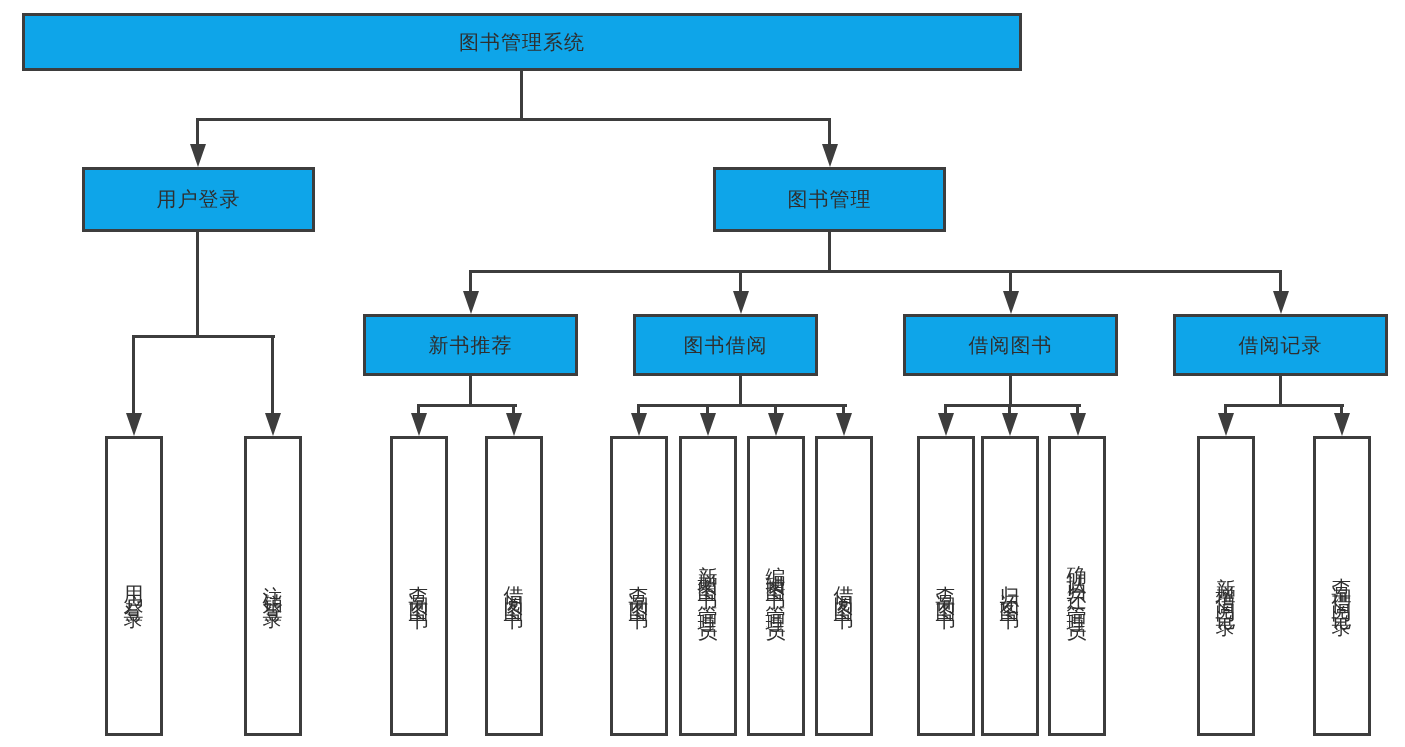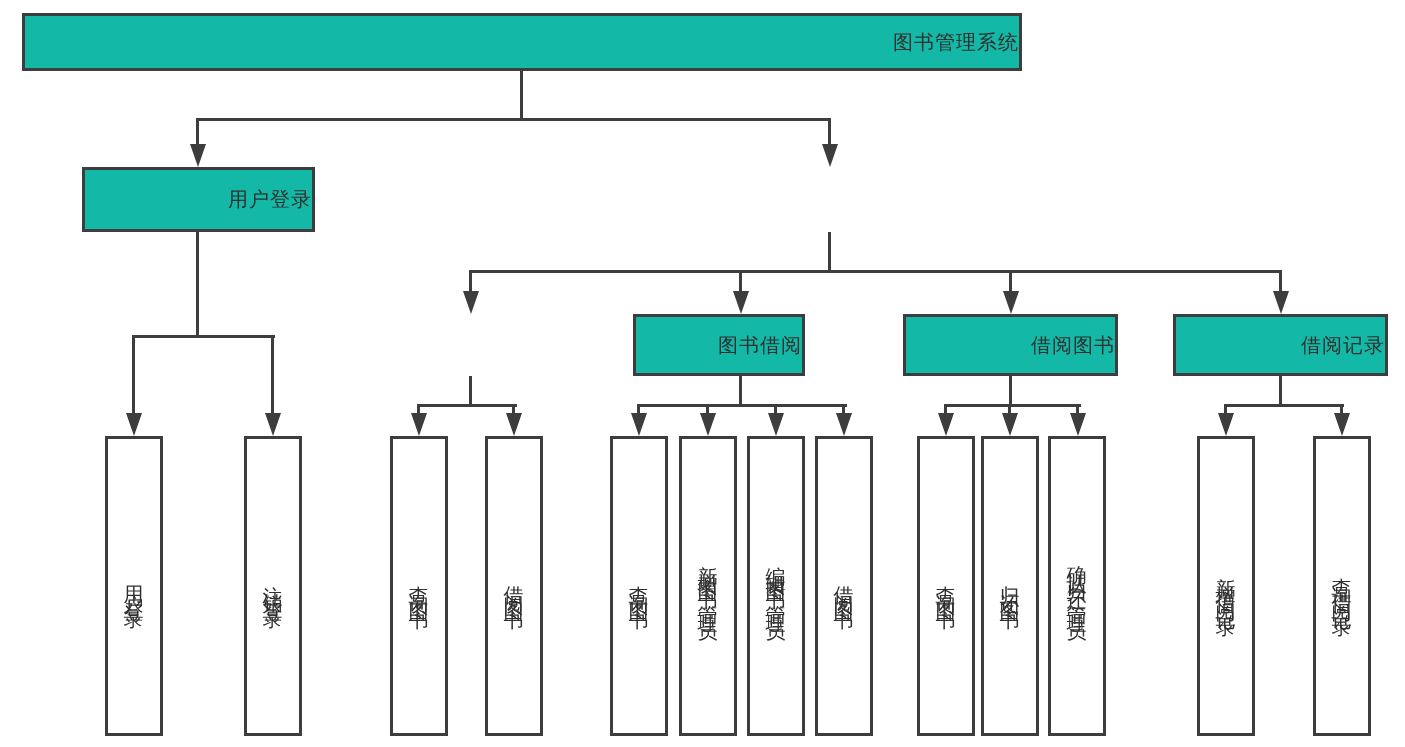"图书管理系统" .box { background: #14b8a6 -> #0ea5e9; justify-content: flex-end -> center }
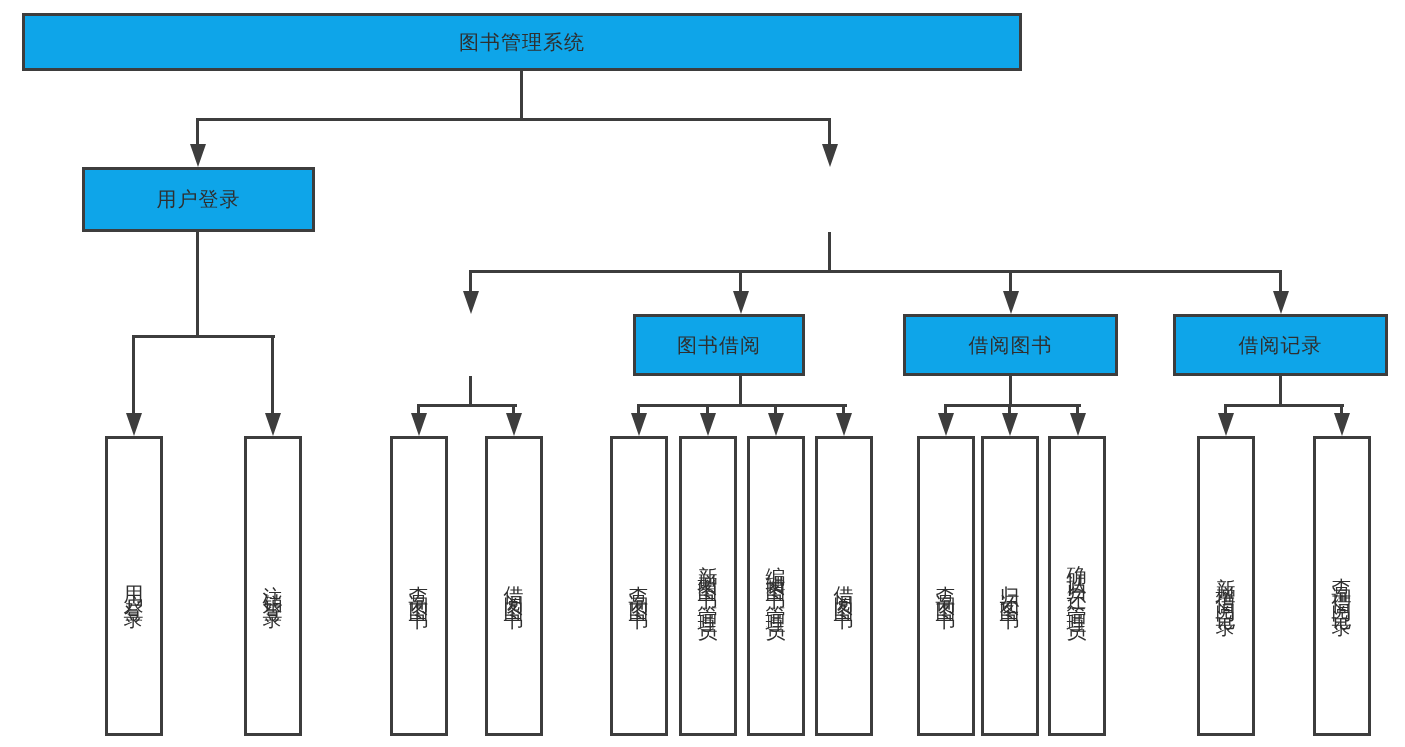"图书管理" div.box { html: none -> <div> <span>图书管理</span> </div> }
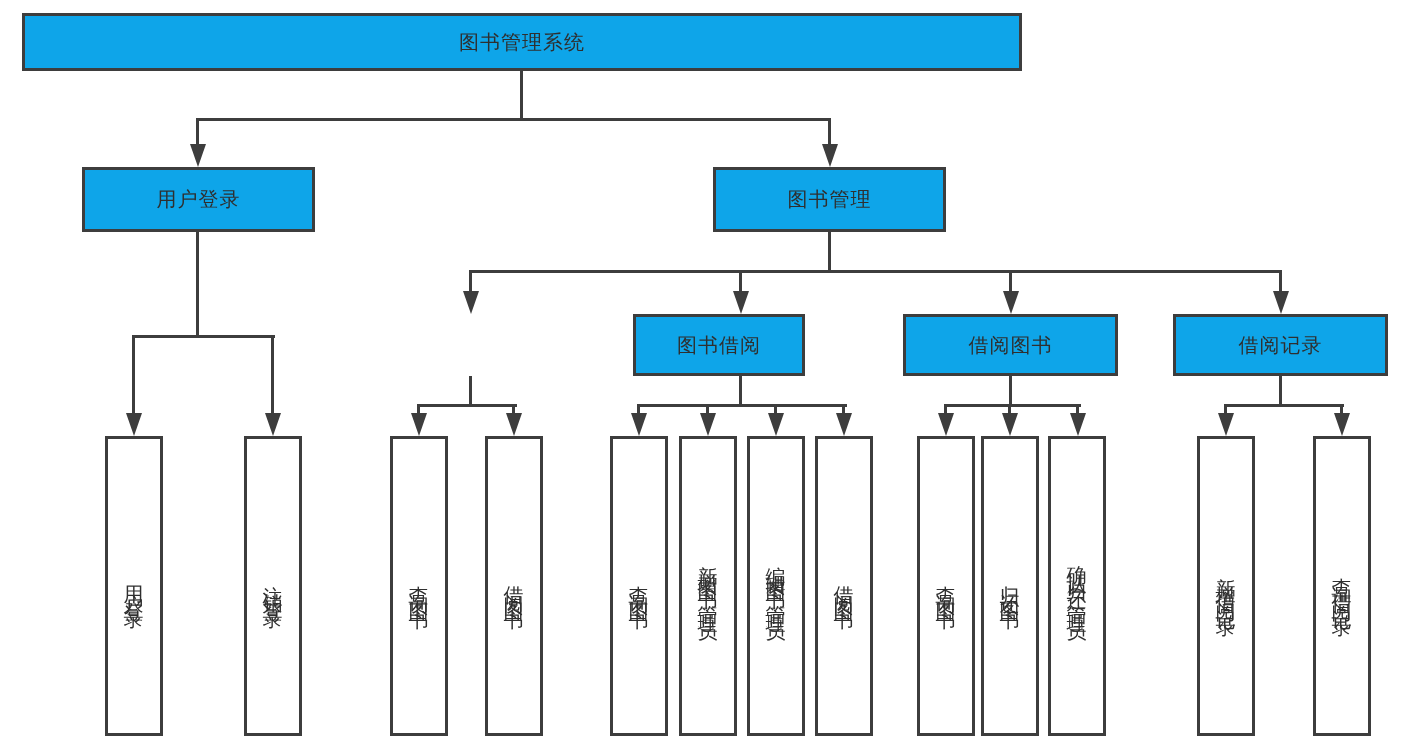"新书推荐" div.box { html: none -> <div> <span>新书推荐</span> </div> }
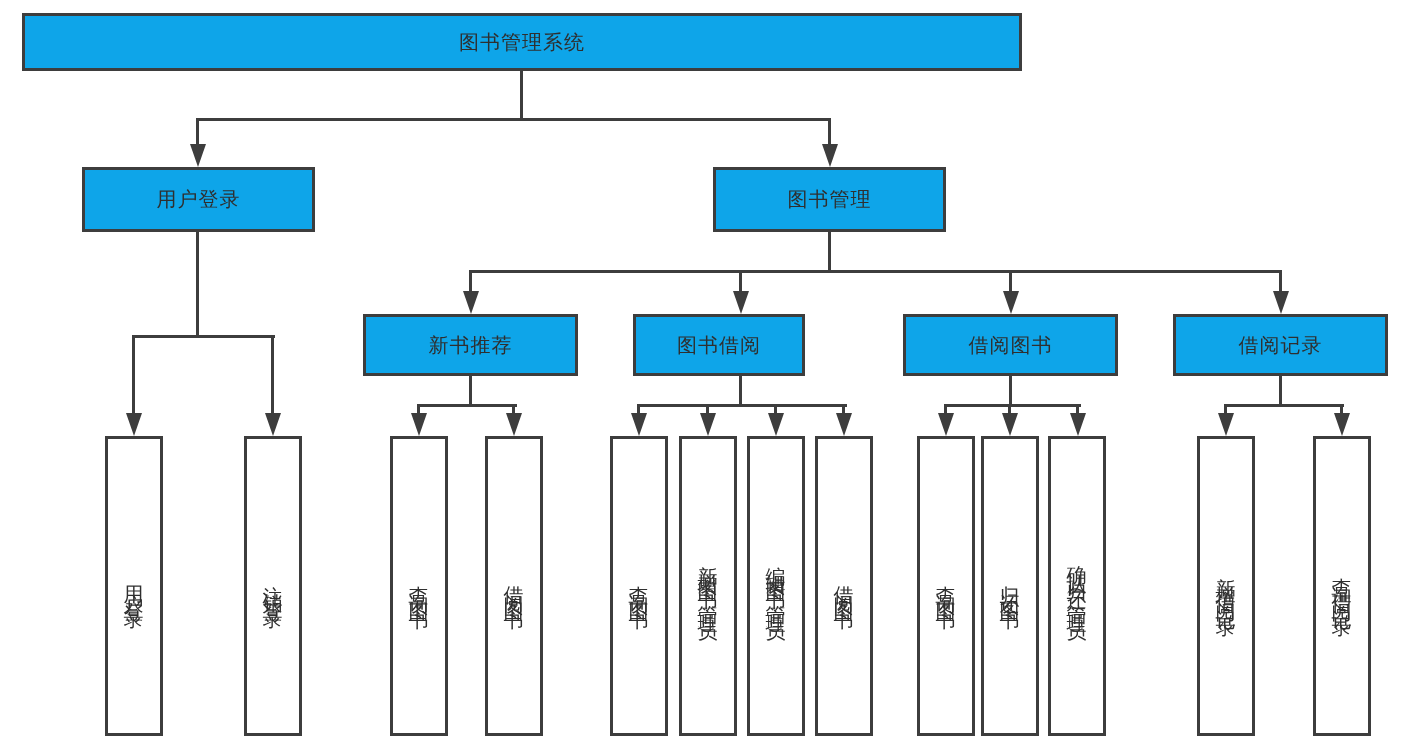"图书借阅" div.box { width: 172px -> 185px }
